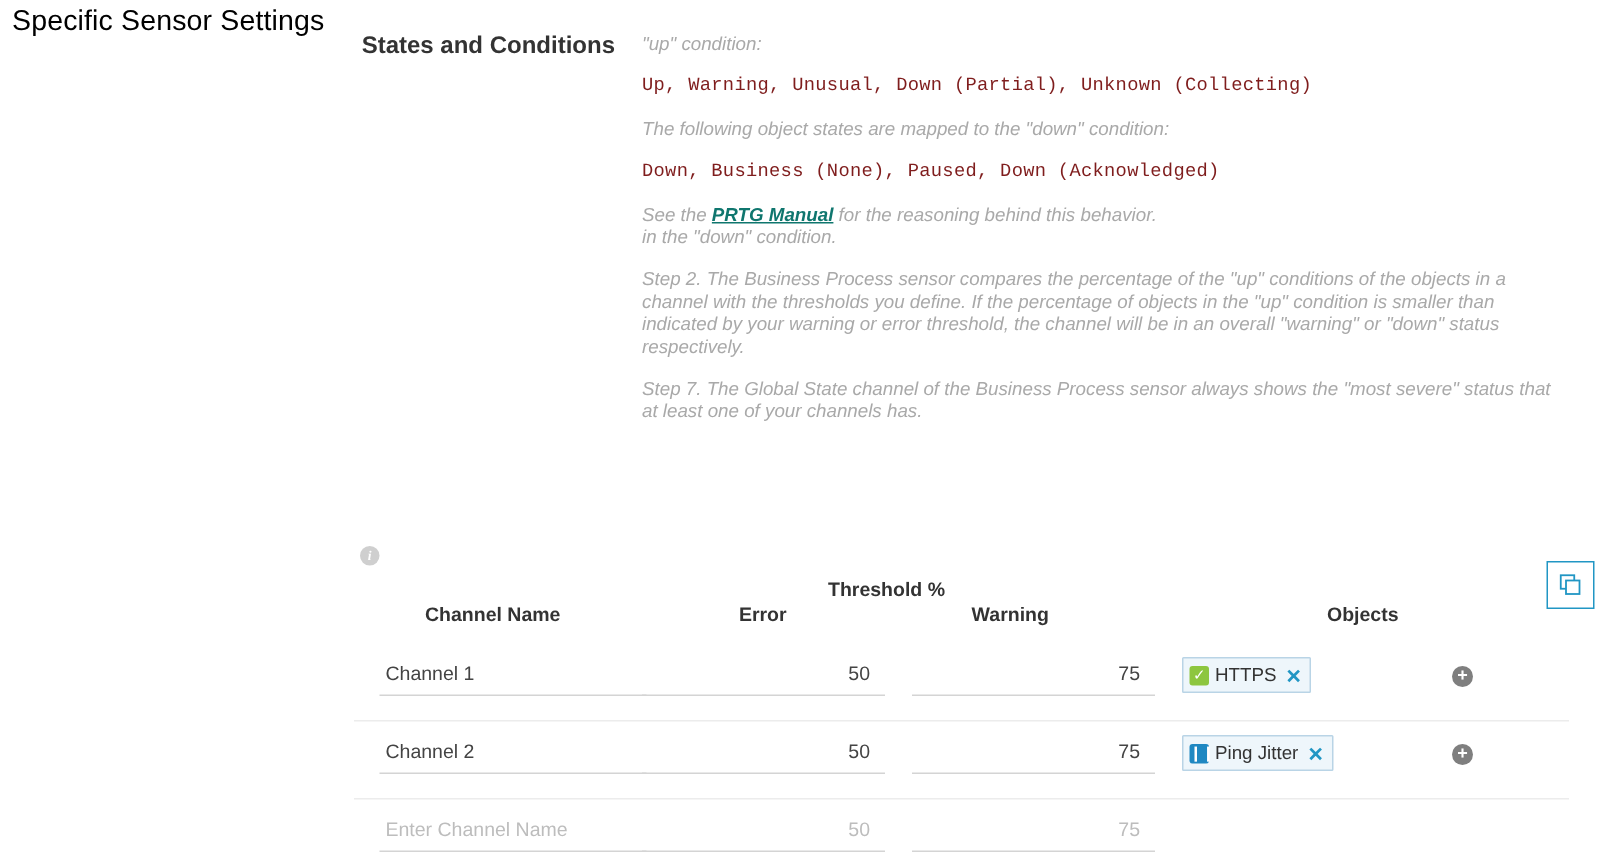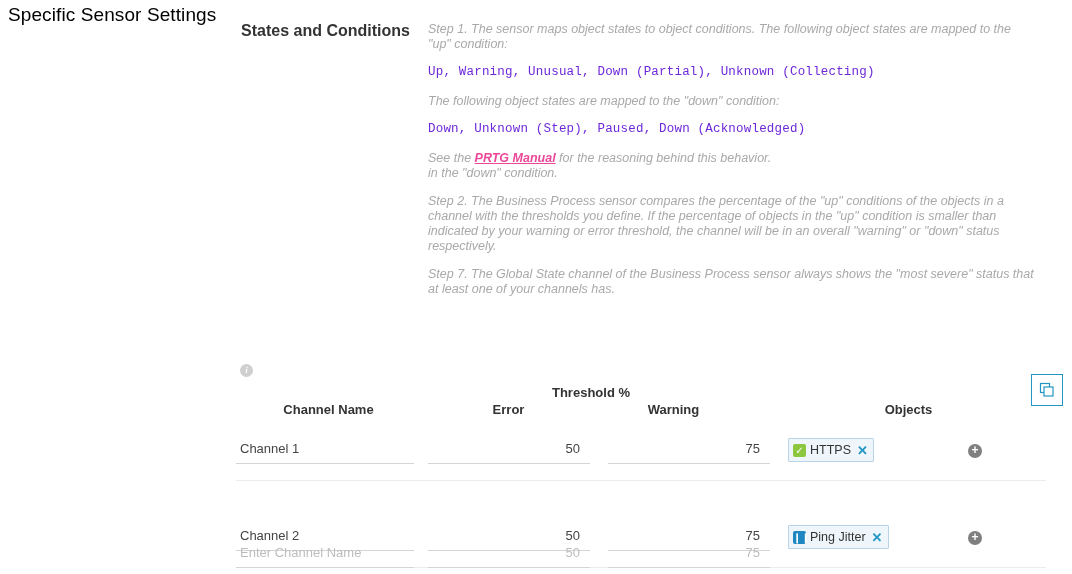"Step 1. The sensor maps" span.nowrap-block { html: <span>Step 1. The sensor maps object states to object conditions. The following object states are mapped to the</span> -> none }
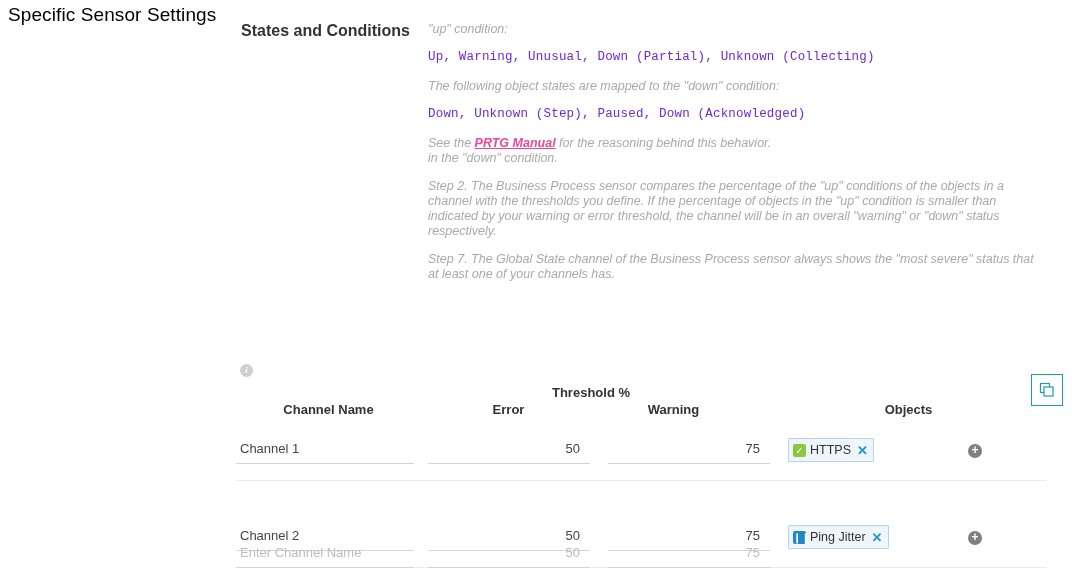"Up, Warning, Unusual, Down (Partial)," .mono { color: #6d28d9 -> #7f1d1d }
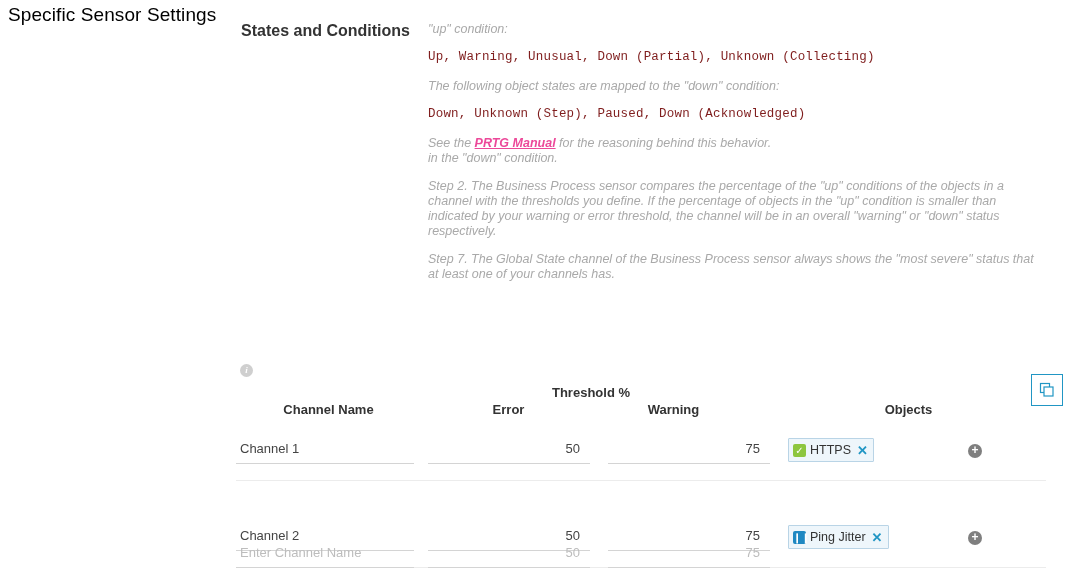"Down, Unknown (Step), Paused, Down" p.mono { text: Unknown (Step -> Business (None }
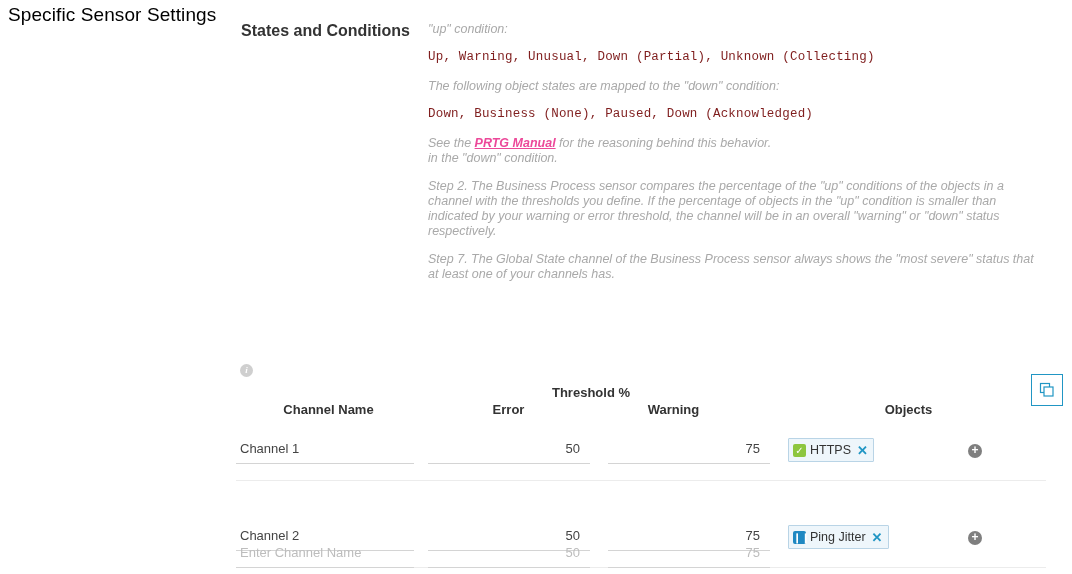"PRTG Manual" .manual-link { color: #ec4899 -> #0f766e }
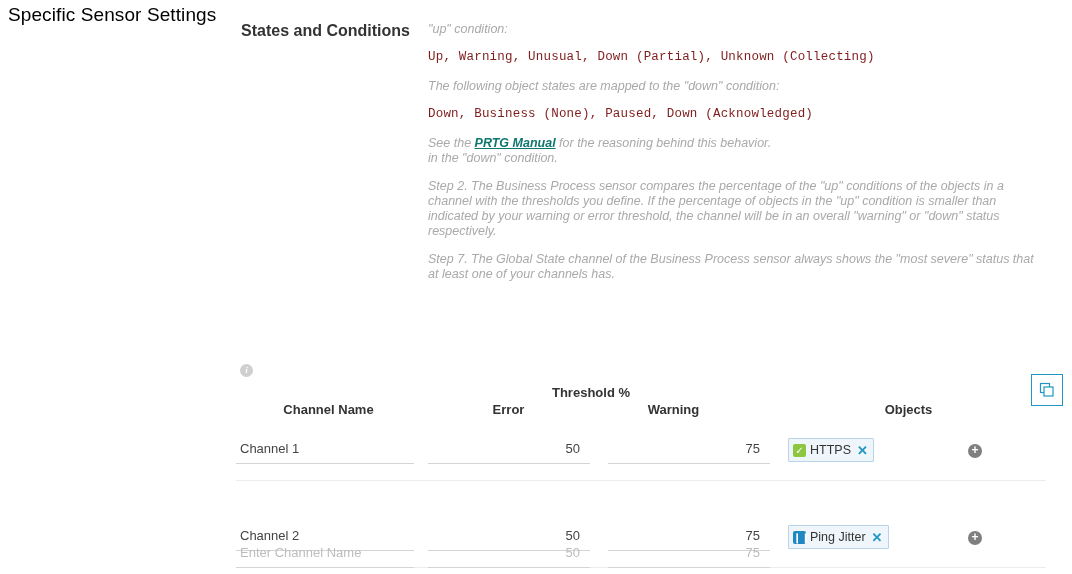"Channel 1" .in-channel { left: 0 -> 17px }
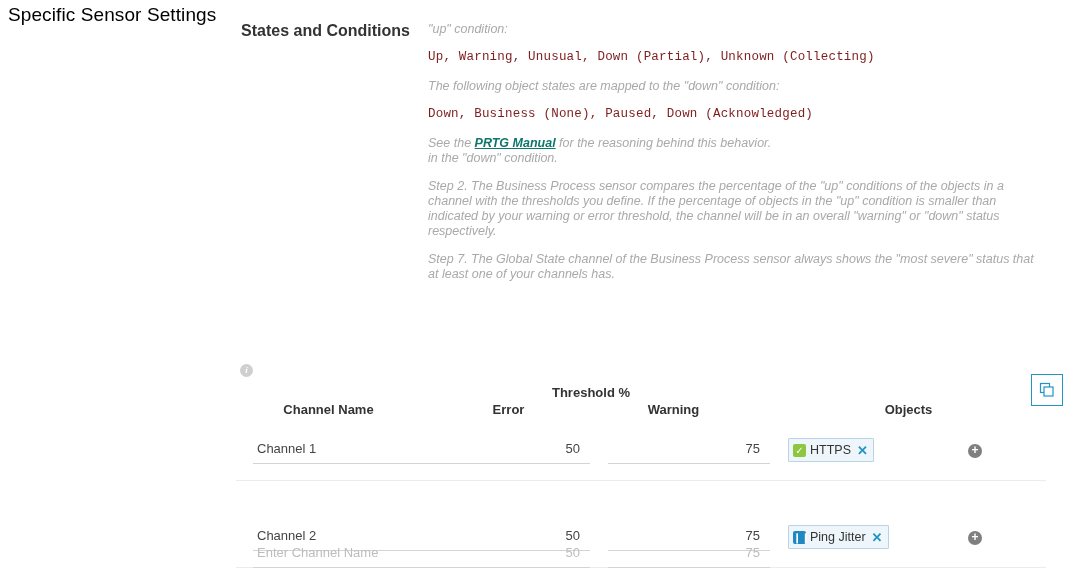"Channel 2" .row-2 { margin-top: 35px -> none }
